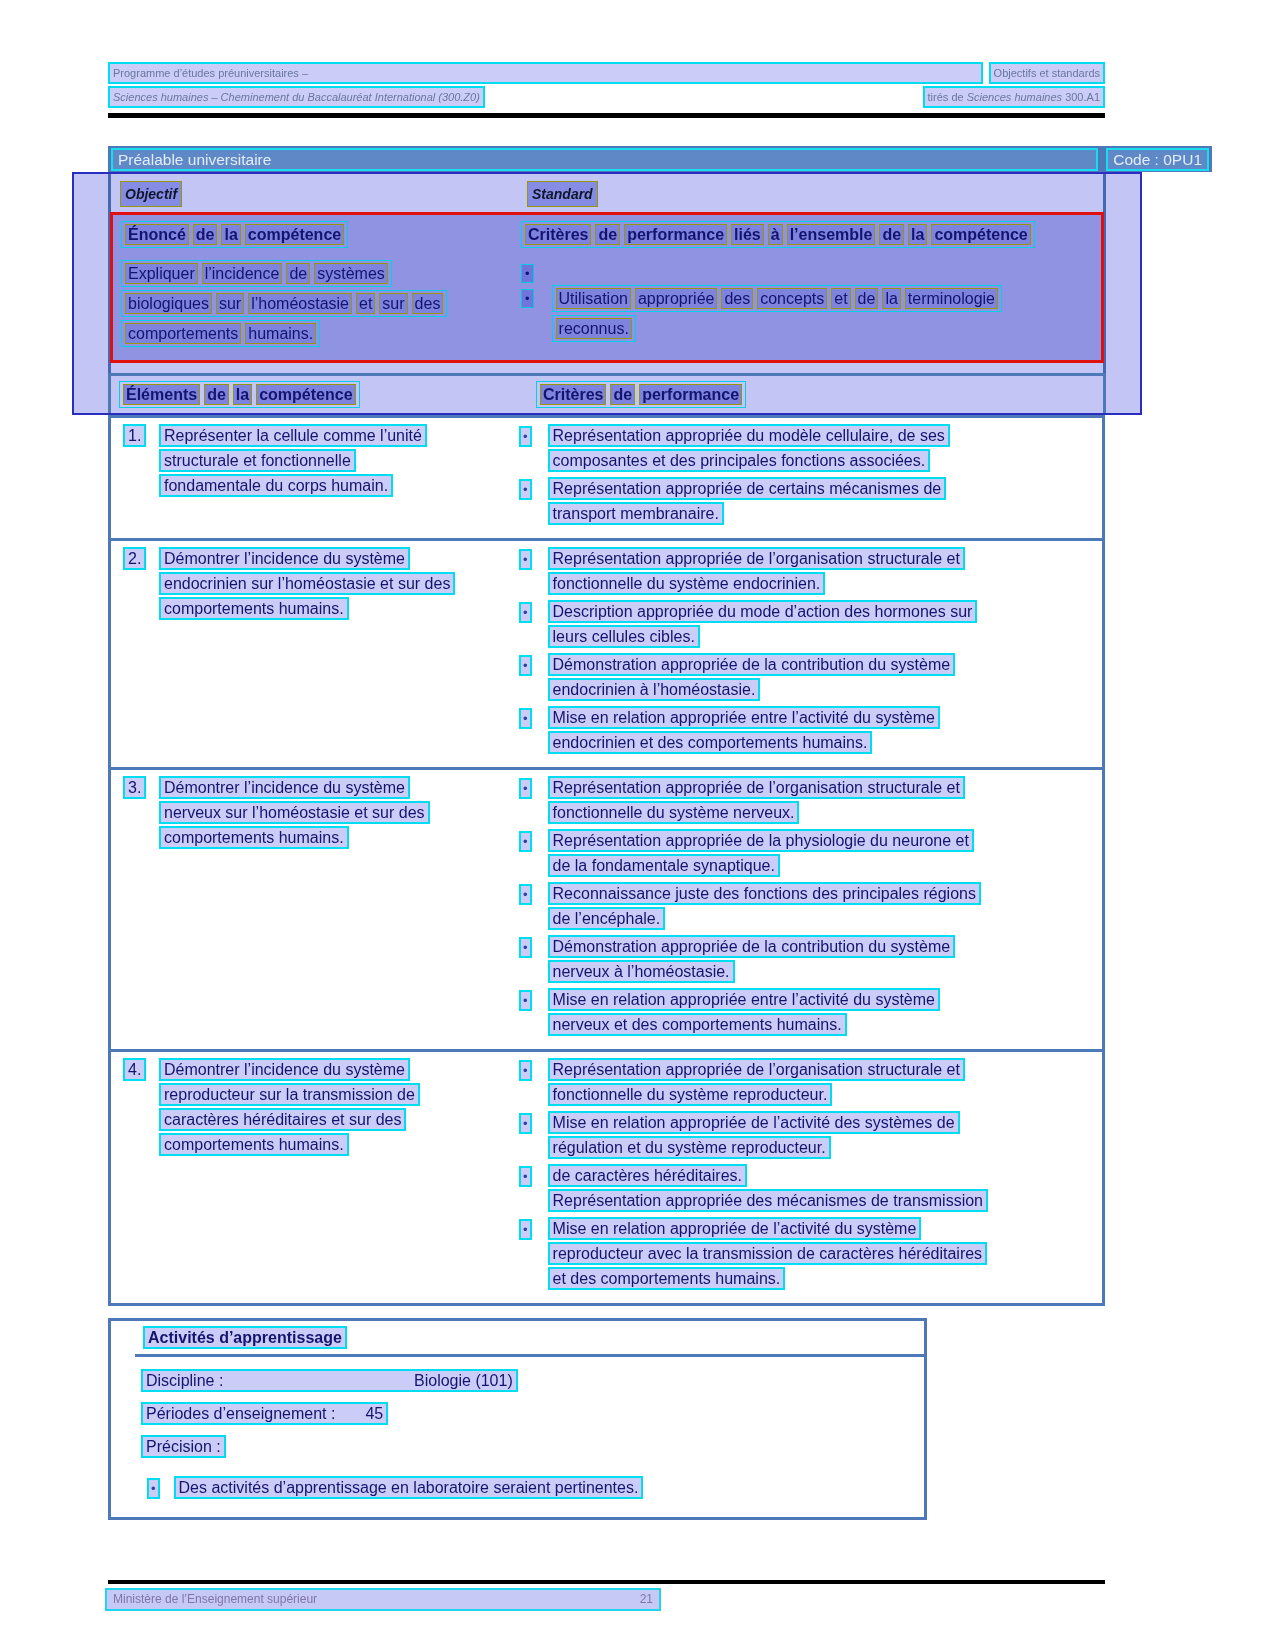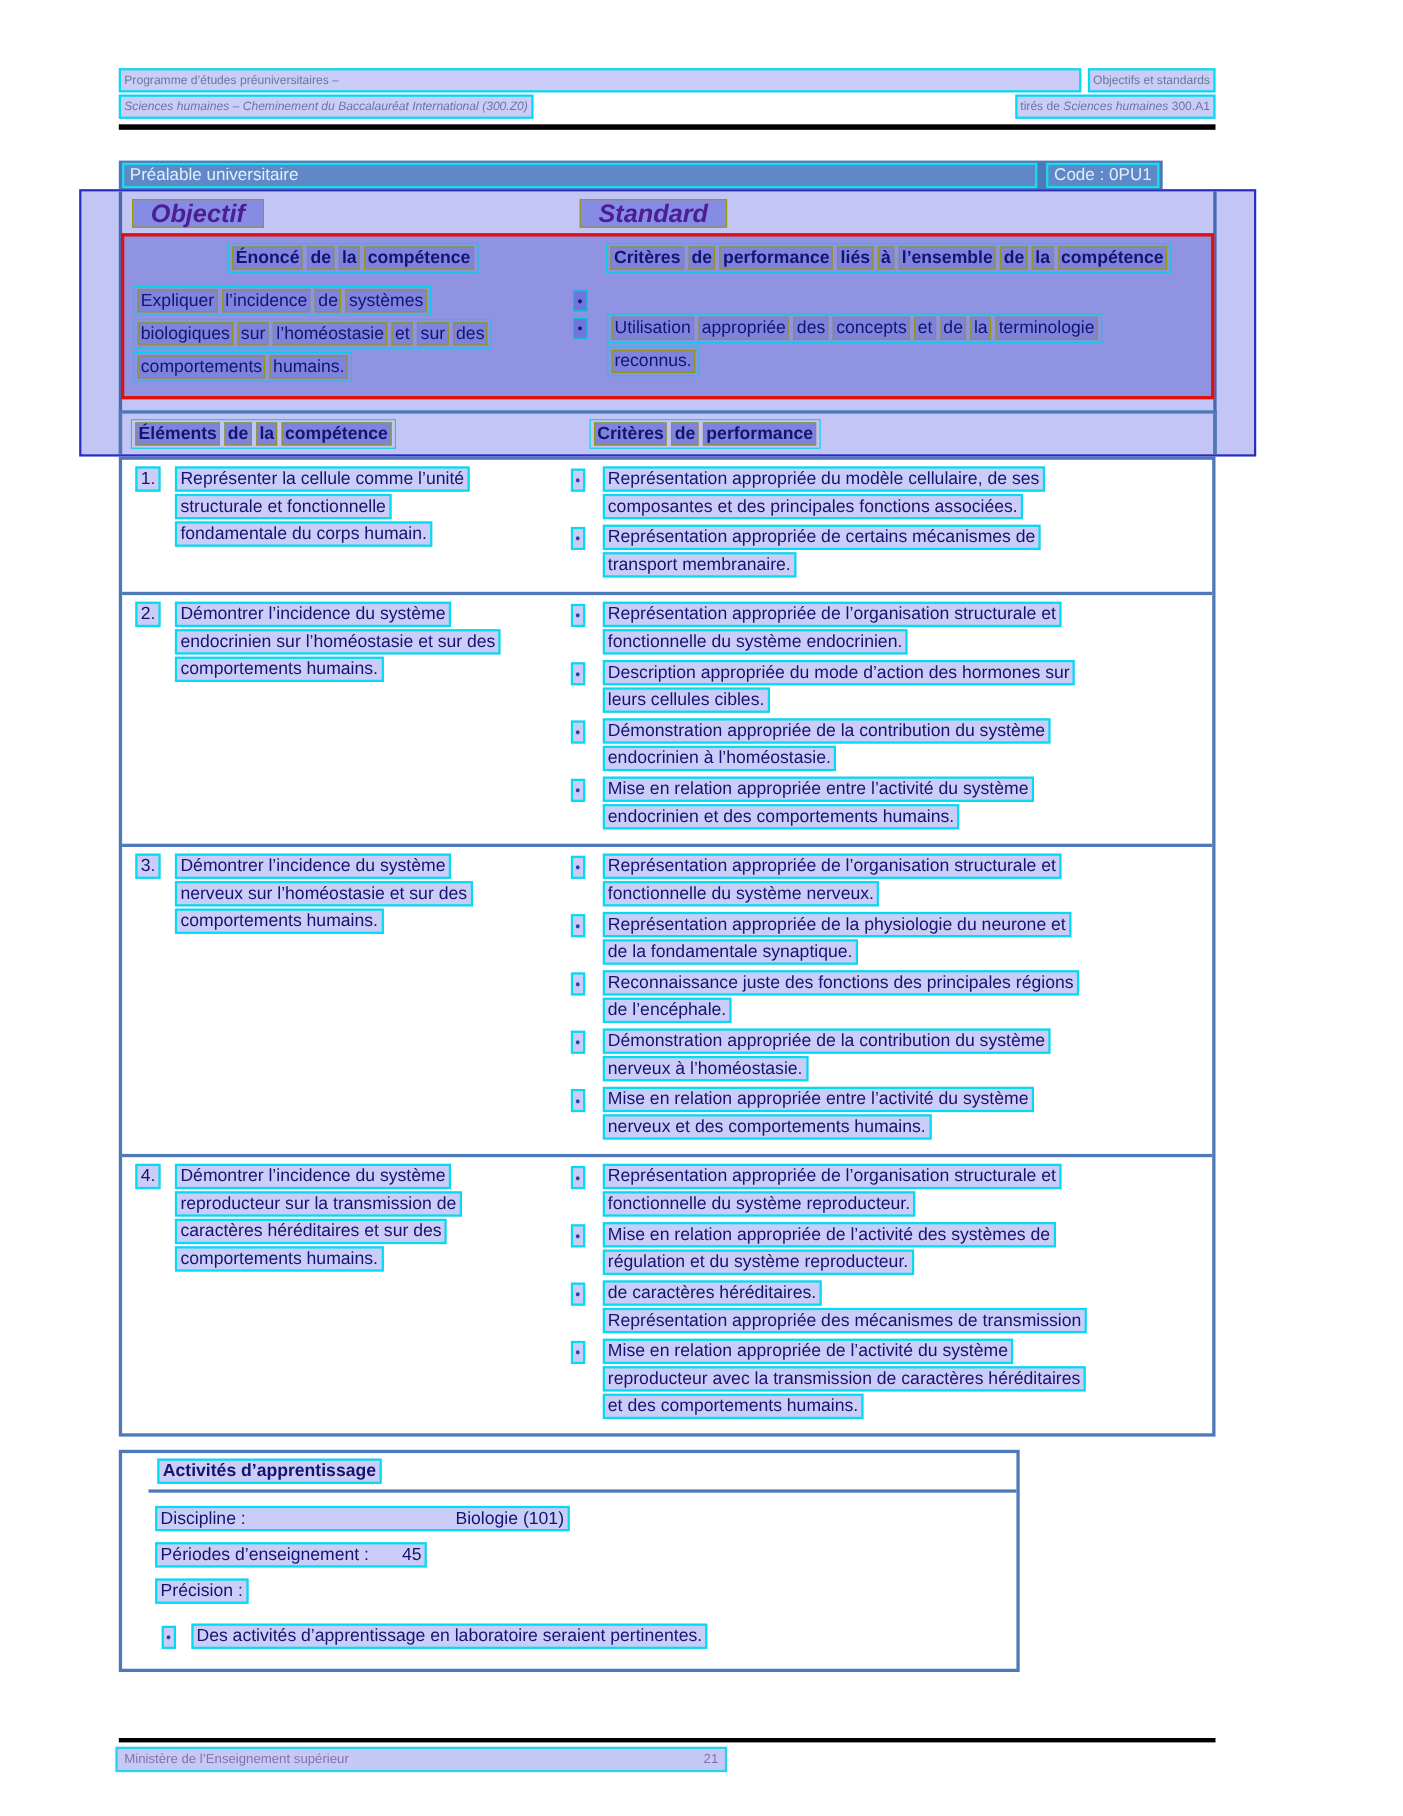"Préalable universitaire" .prealable-bar { width: 949px -> 1104px }
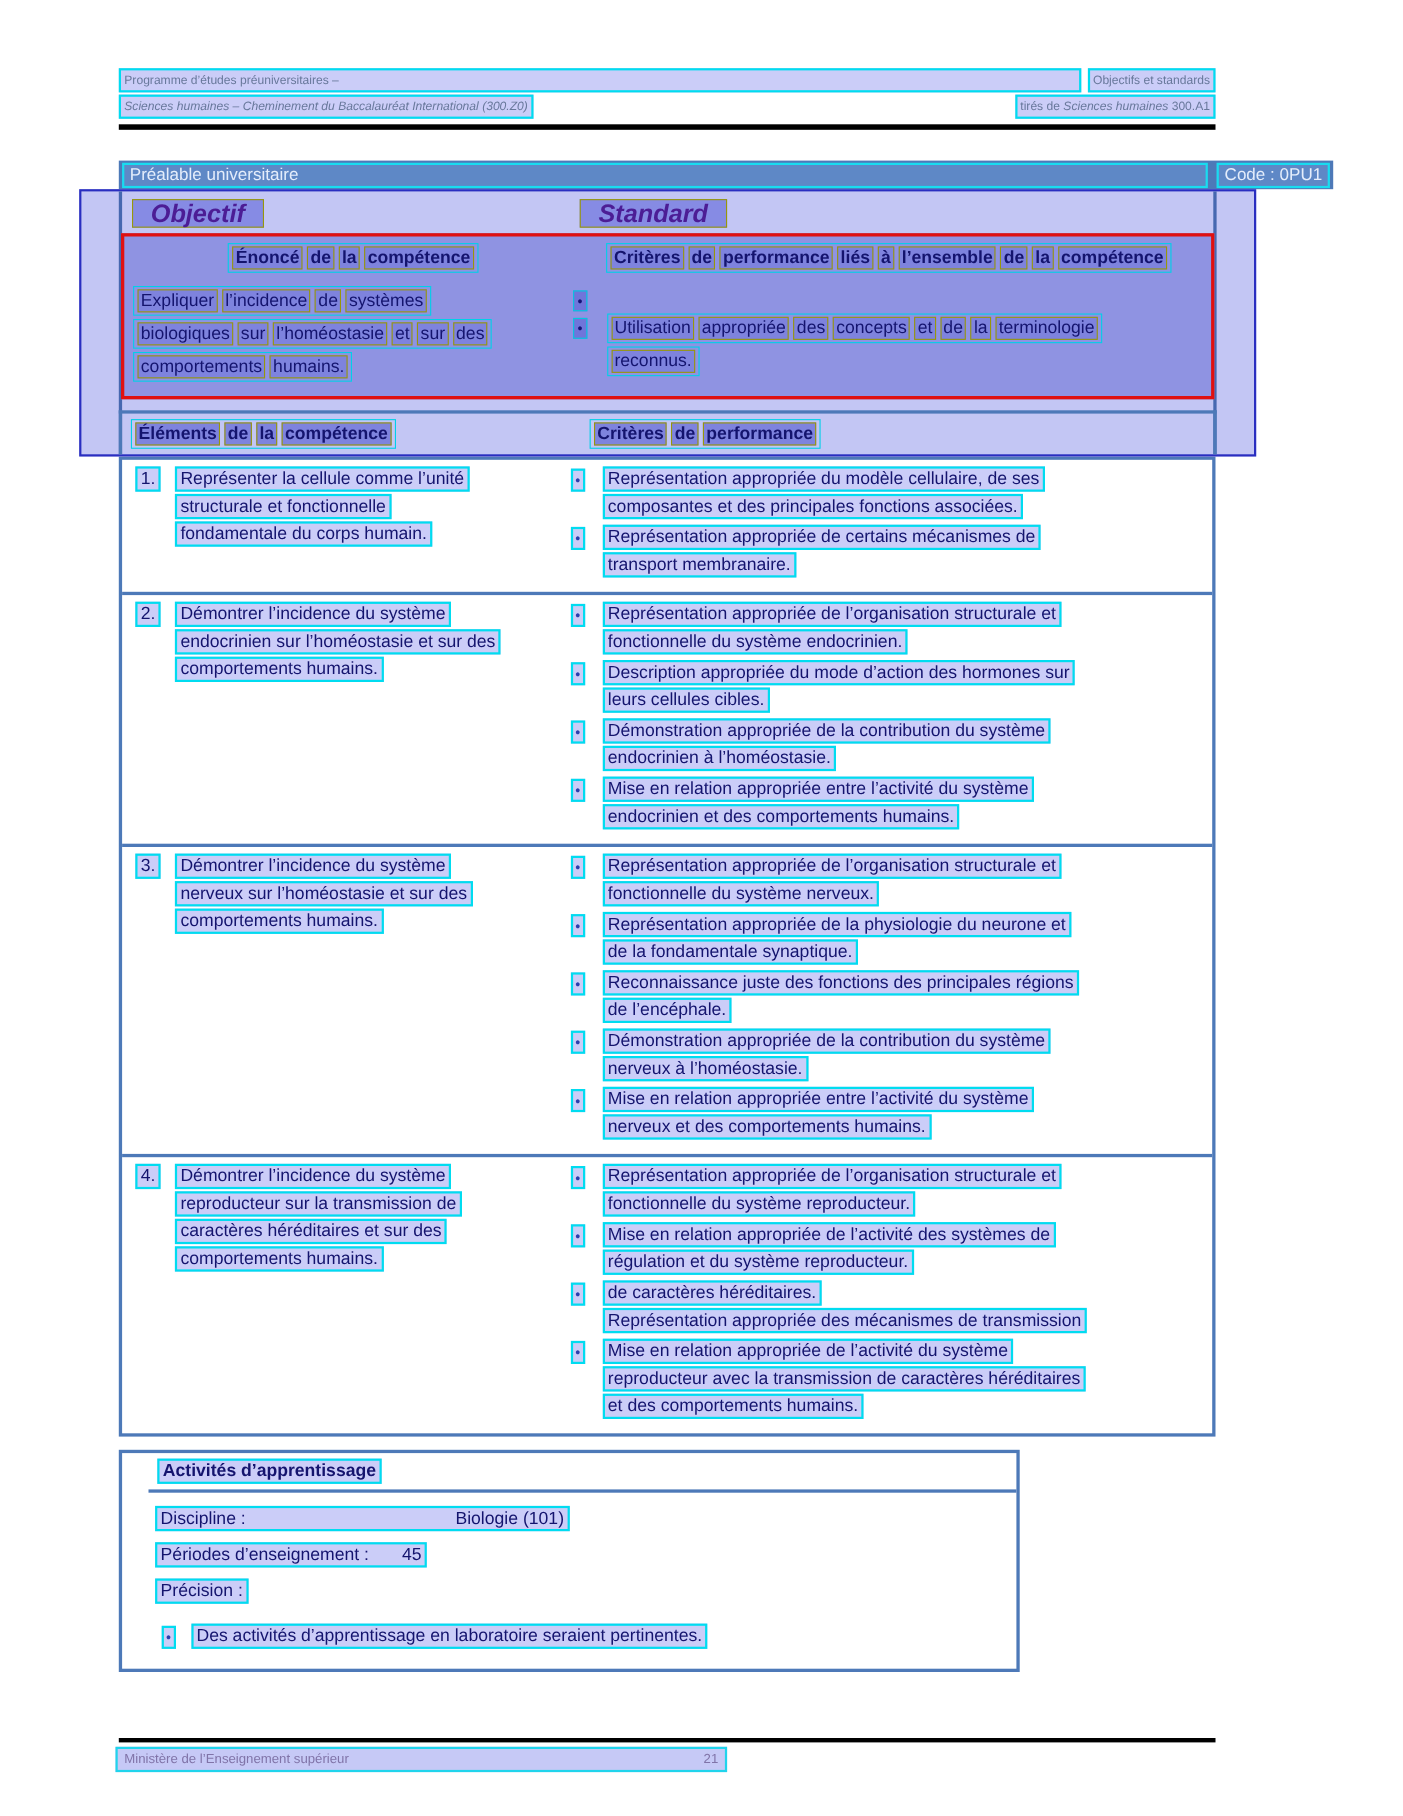"Objectif" .wb.big { color: #4c1d95 -> #0f172a; font-size: 23px -> 14px; padding: 0 16px -> 0 4px }
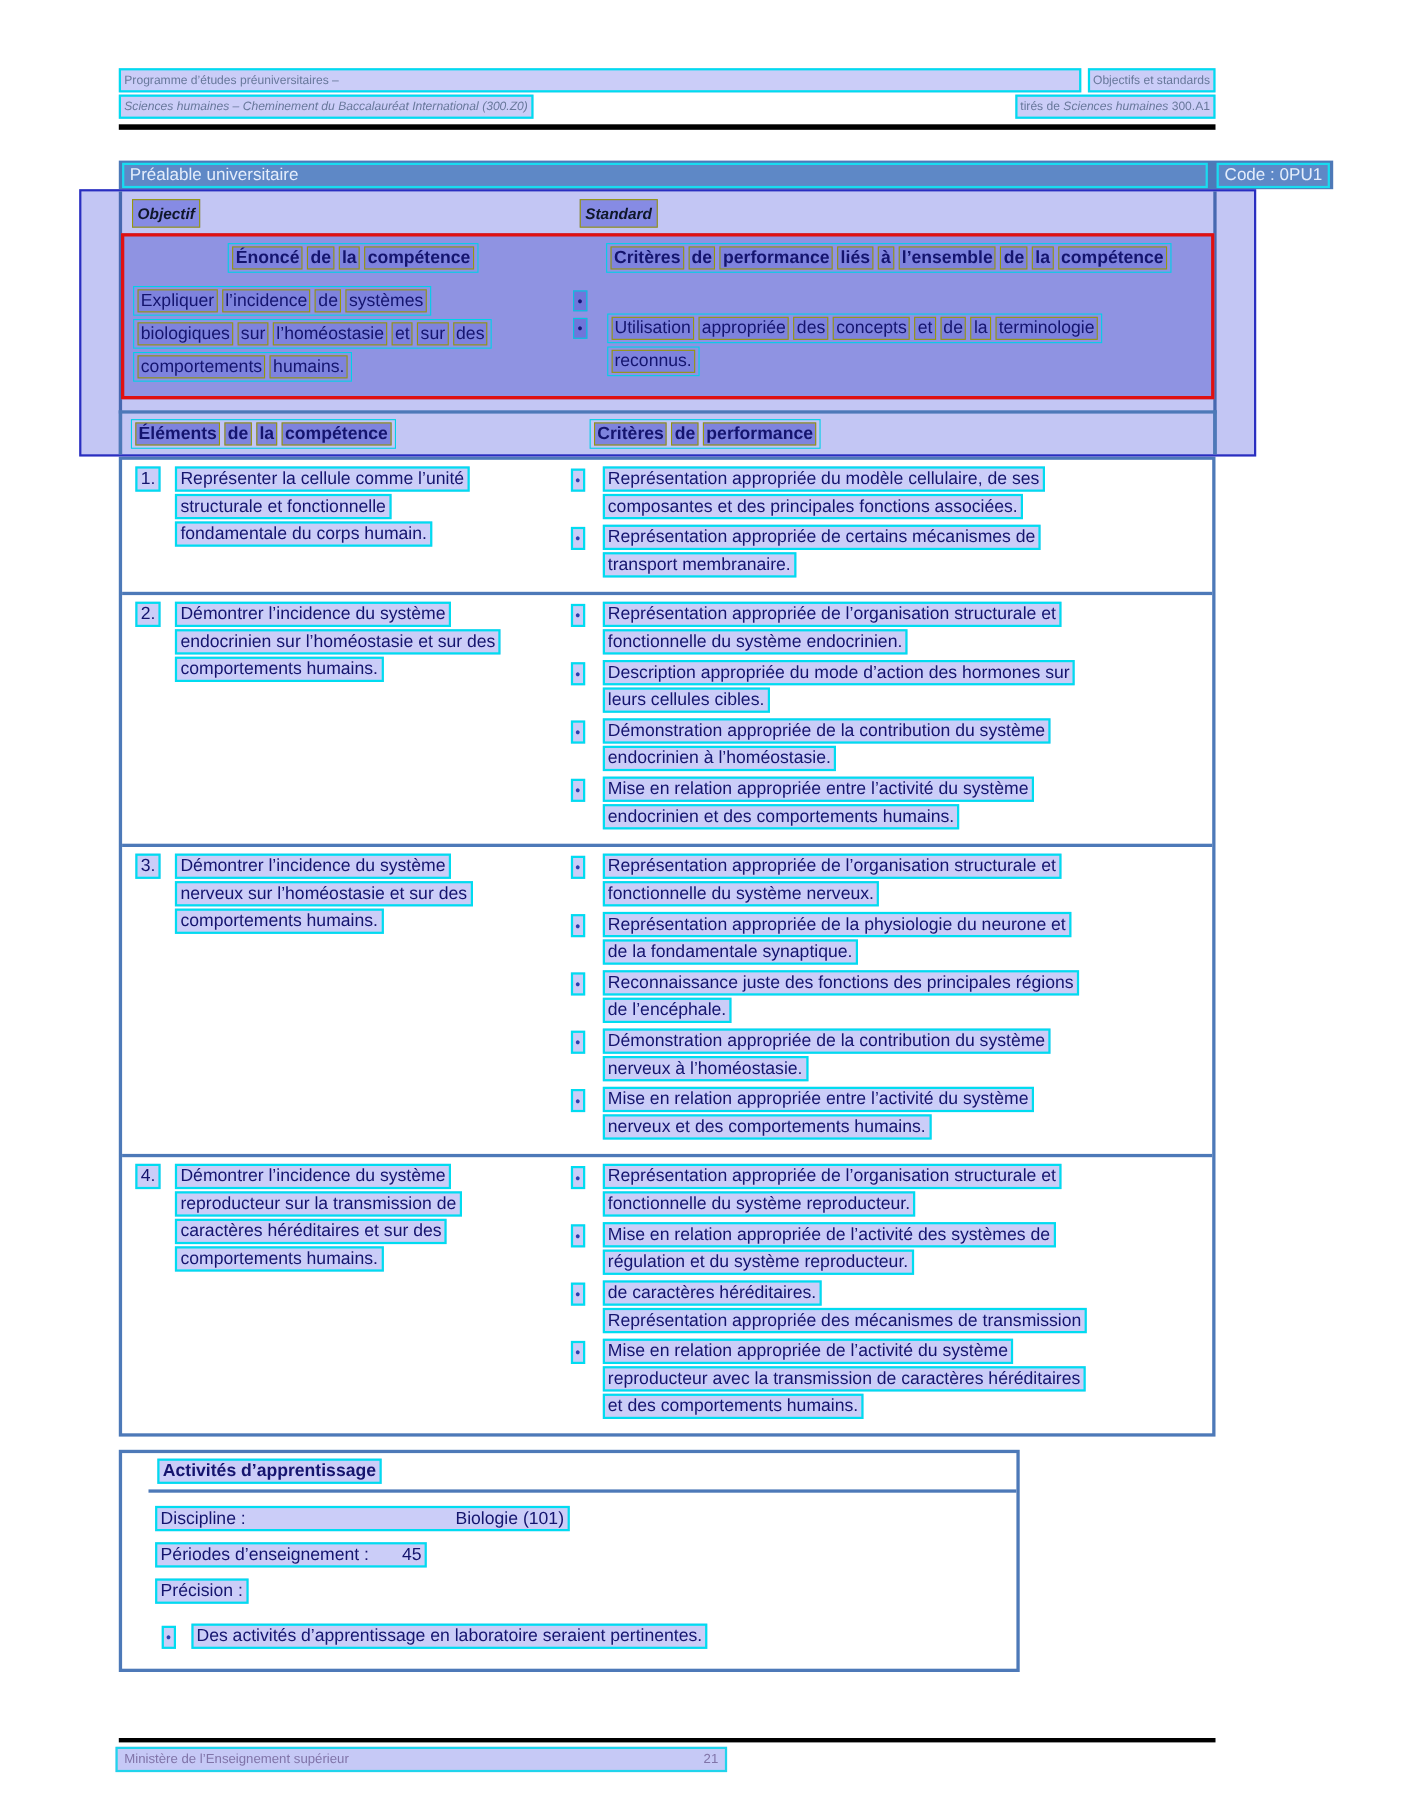"Énoncé de la compétence" .rb-header { text-align: center -> none }
